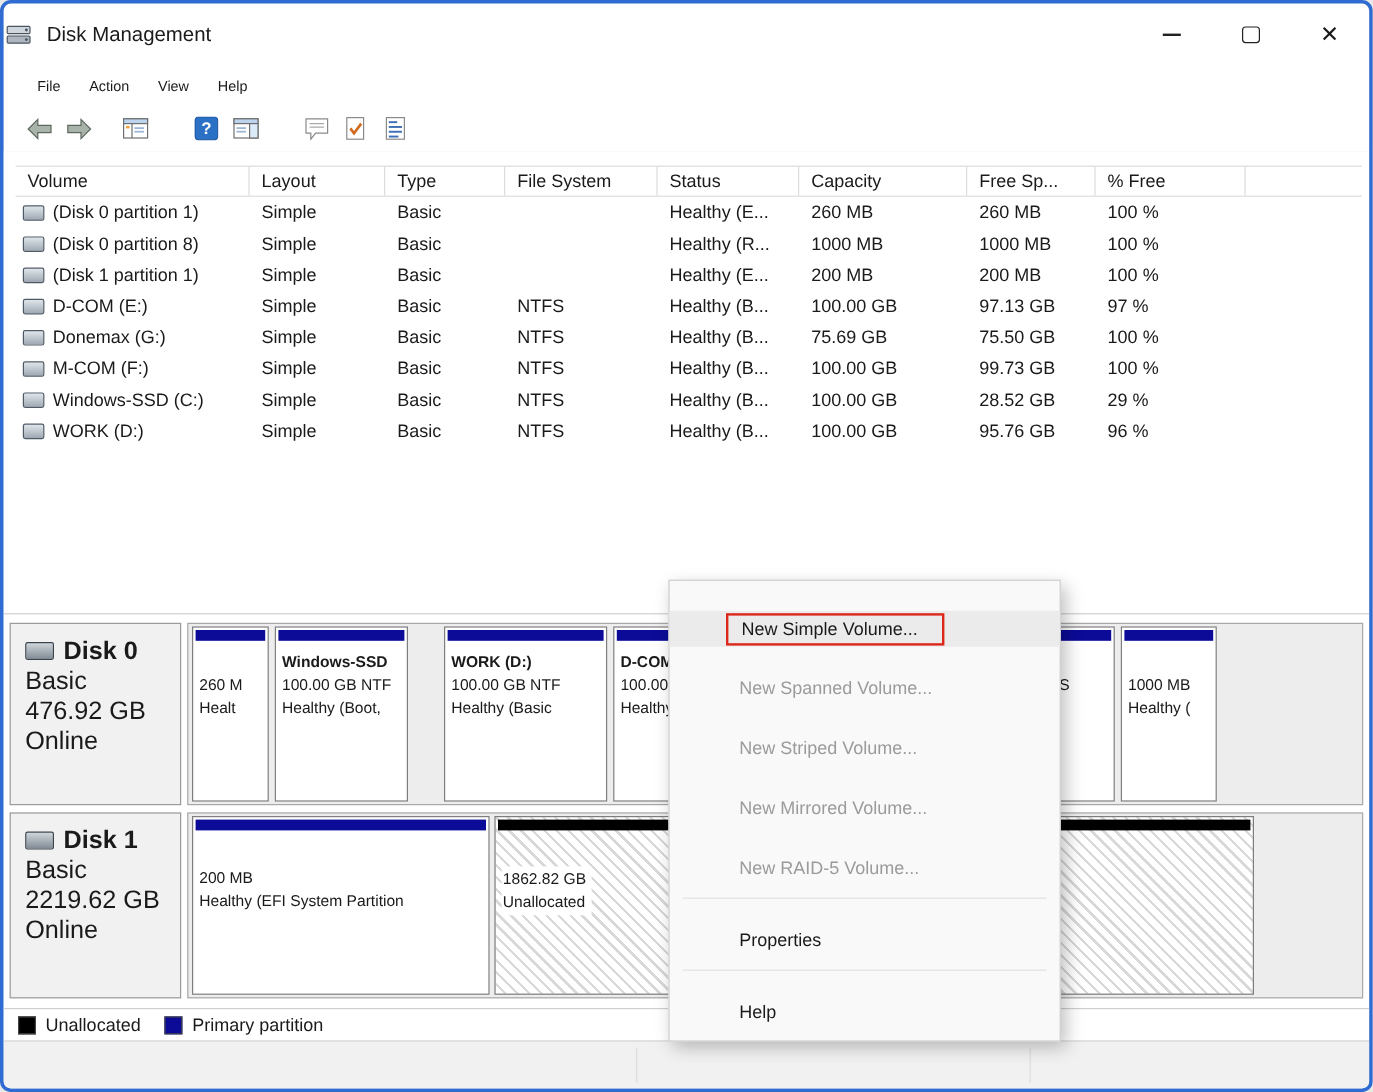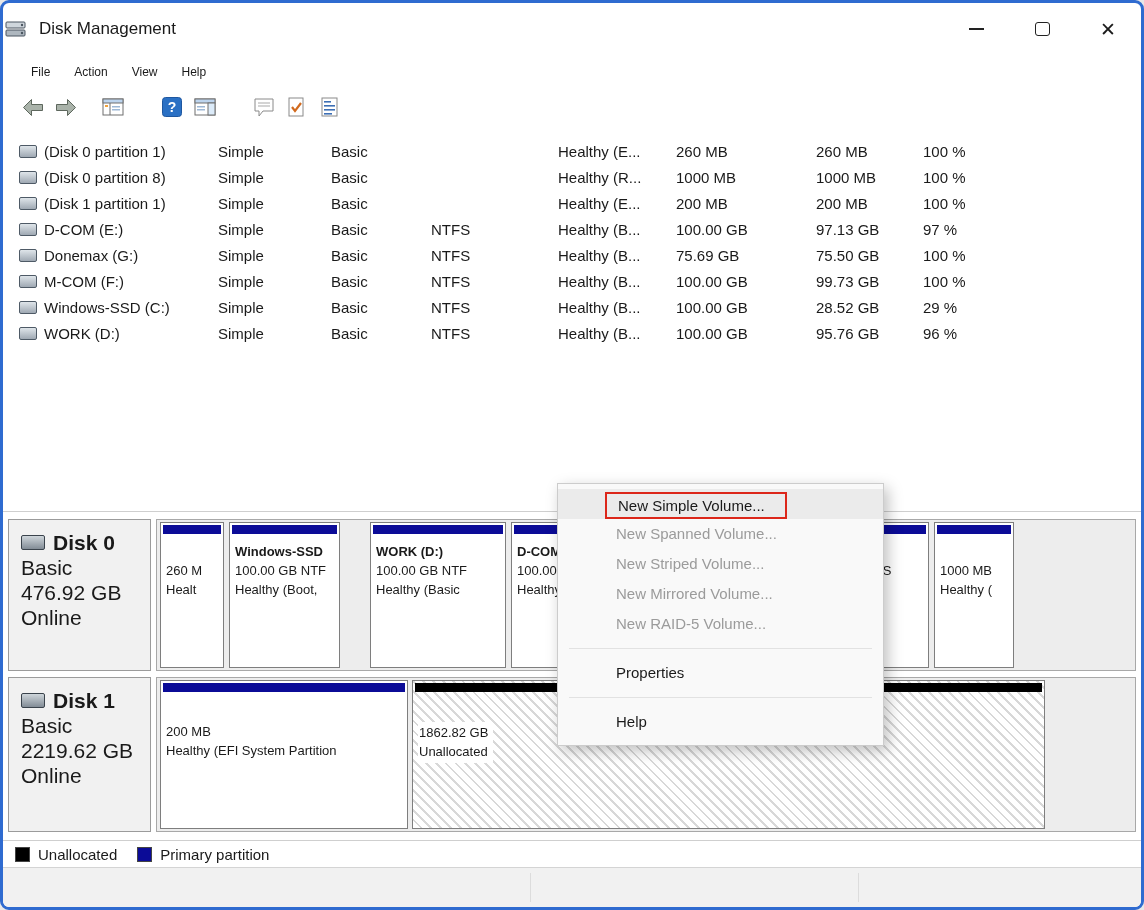"Volume" div.thead { html: none -> <div> <div>Volume</div> <div>Layout</div> <div>Type</div> <div>File System</div> <div>Status</div> <div>Capacity</div> <div>Free Sp...</div> <div>% Free</div> <div></div> </div> }
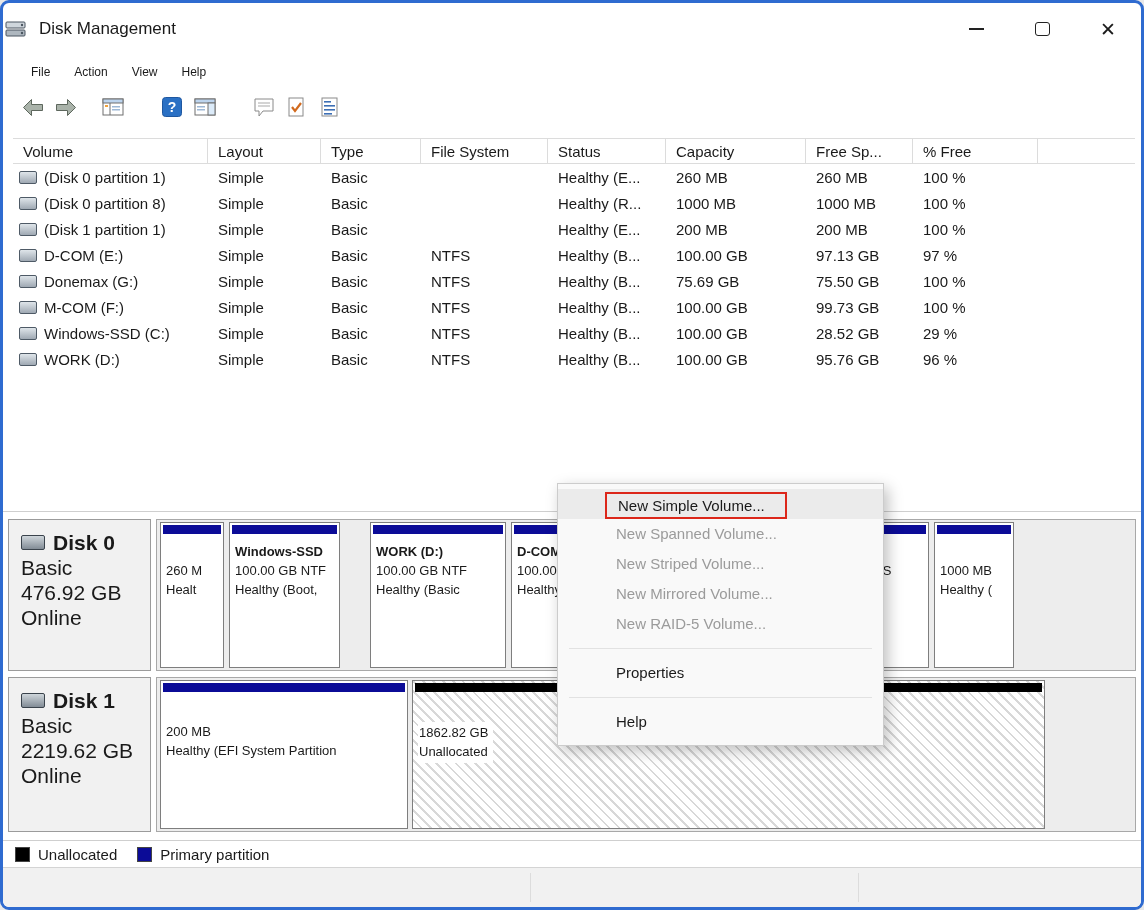"New Simple Volume..." .cm-item { margin-top: none -> 20px }
